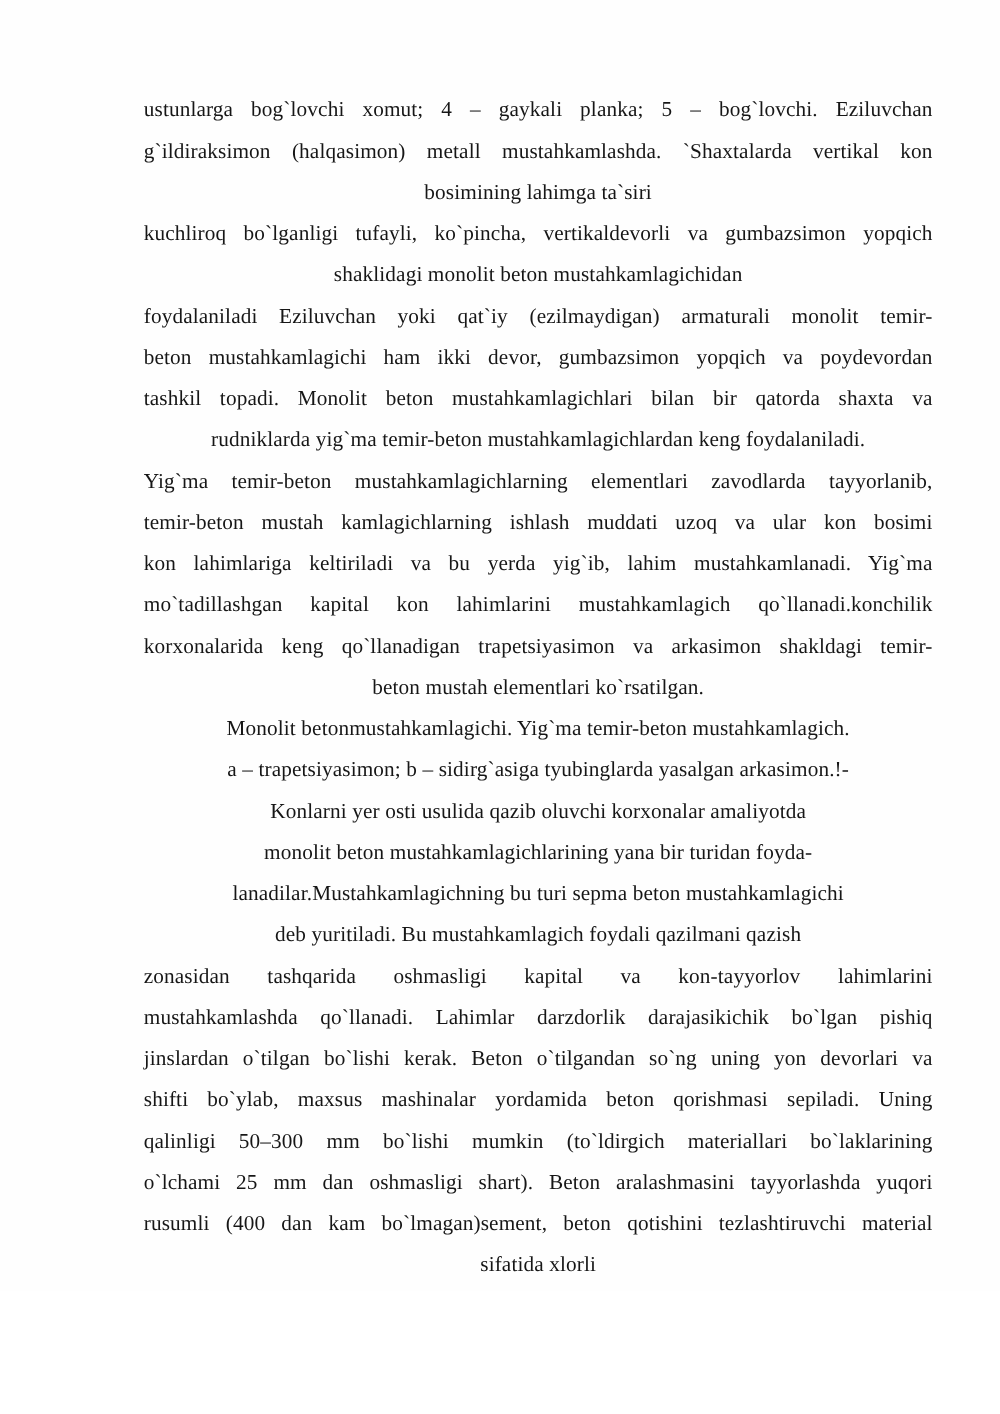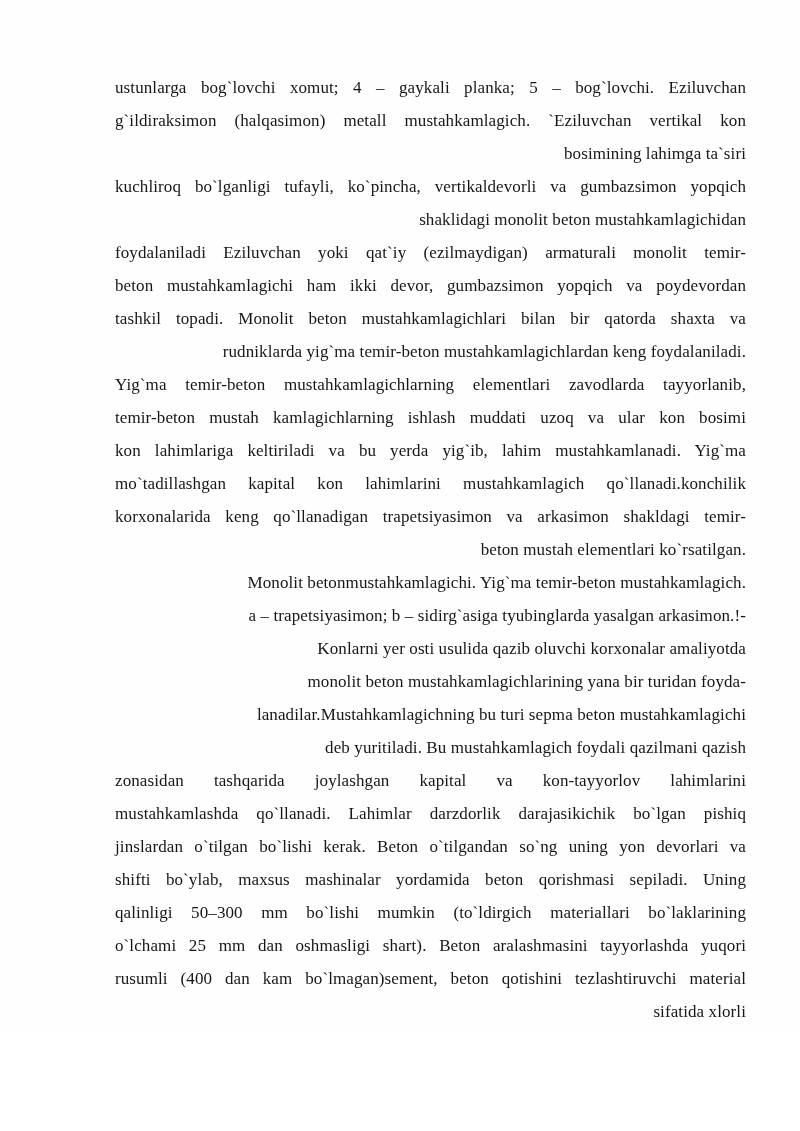"g`ildiraksimon (halqasimon) metall" div.line { text: mustahkamlagich. `Eziluvchan -> mustahkamlashda. `Shaxtalarda }
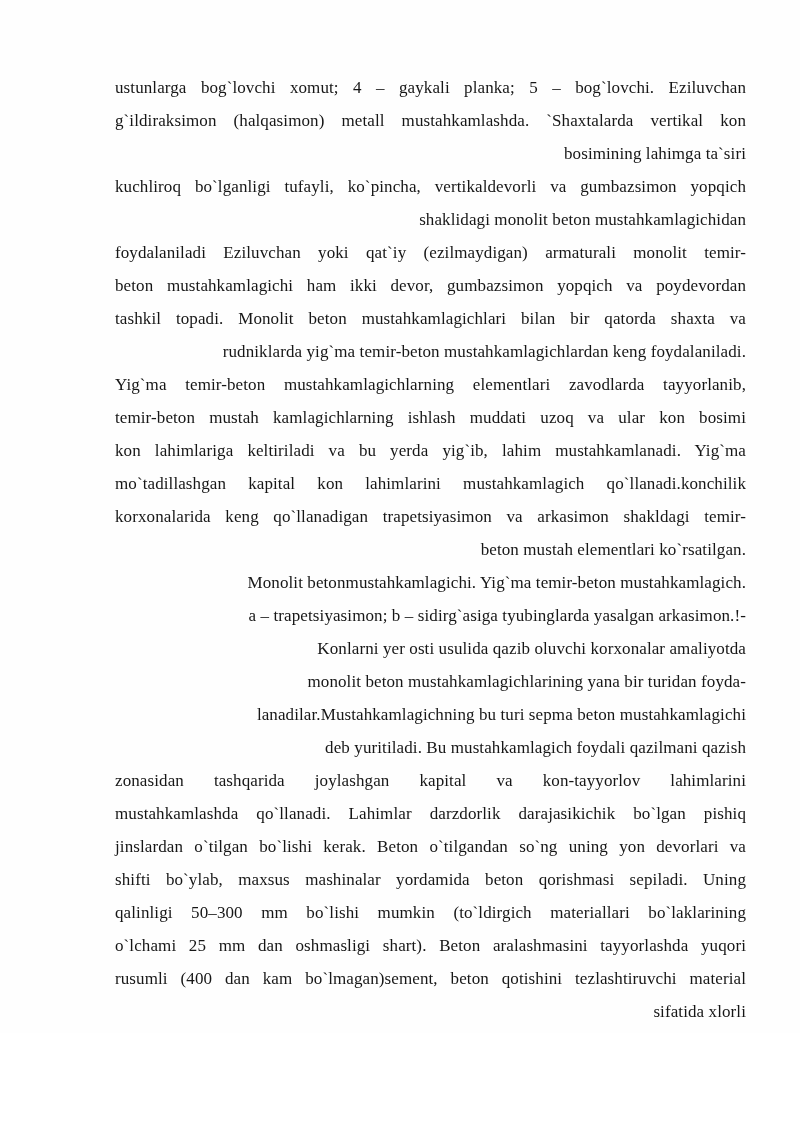"bosimining lahimga ta`siri" .line { text-align: right -> center }
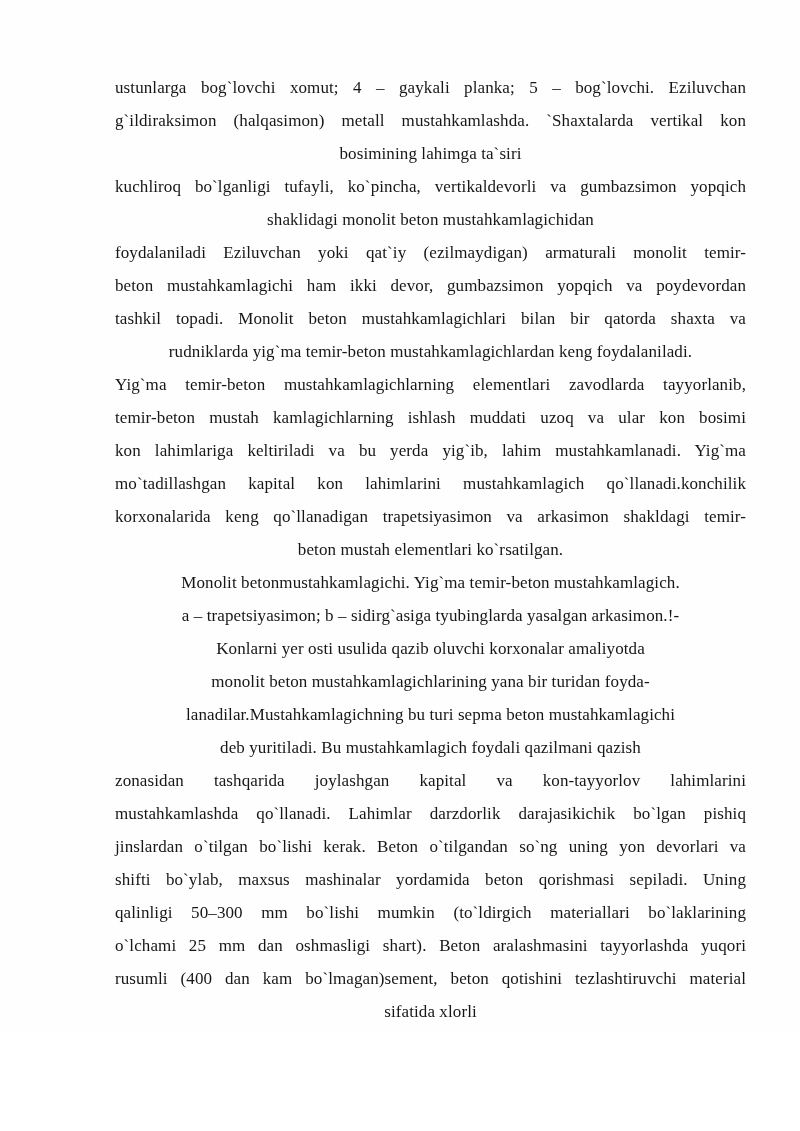"zonasidan tashqarida joylashgan kapital" div.line { text: joylashgan -> oshmasligi }
